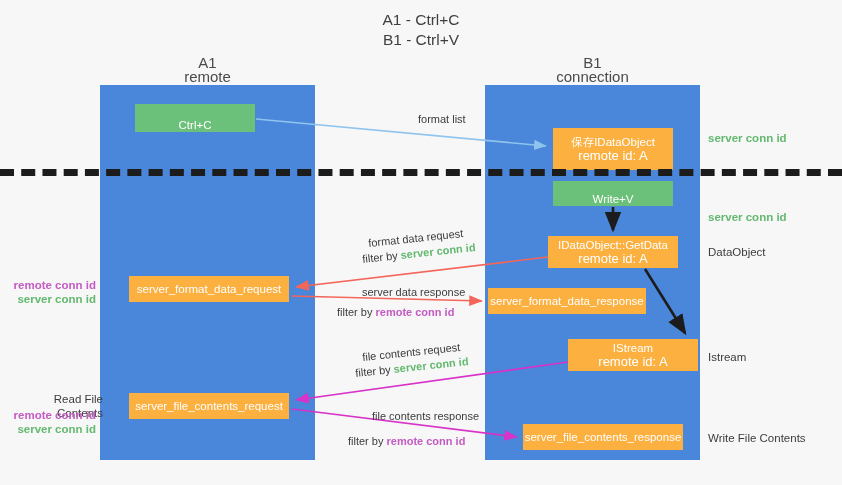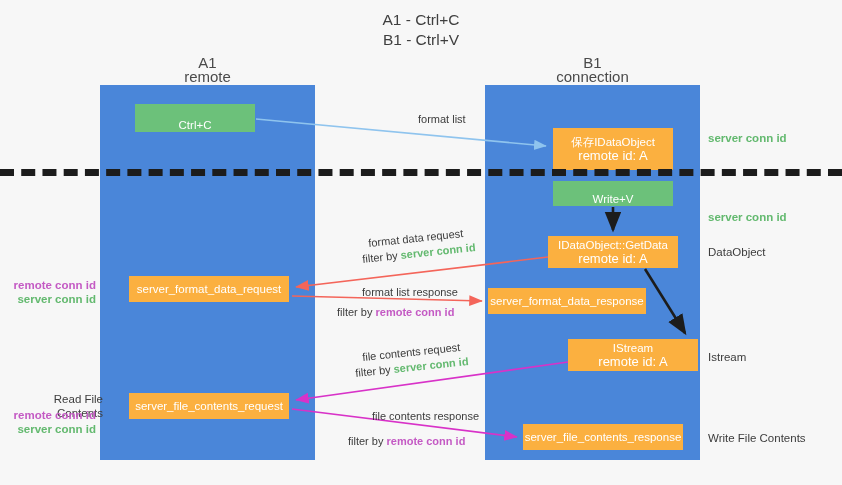"format list response" div.cap { text: format list -> server data }
